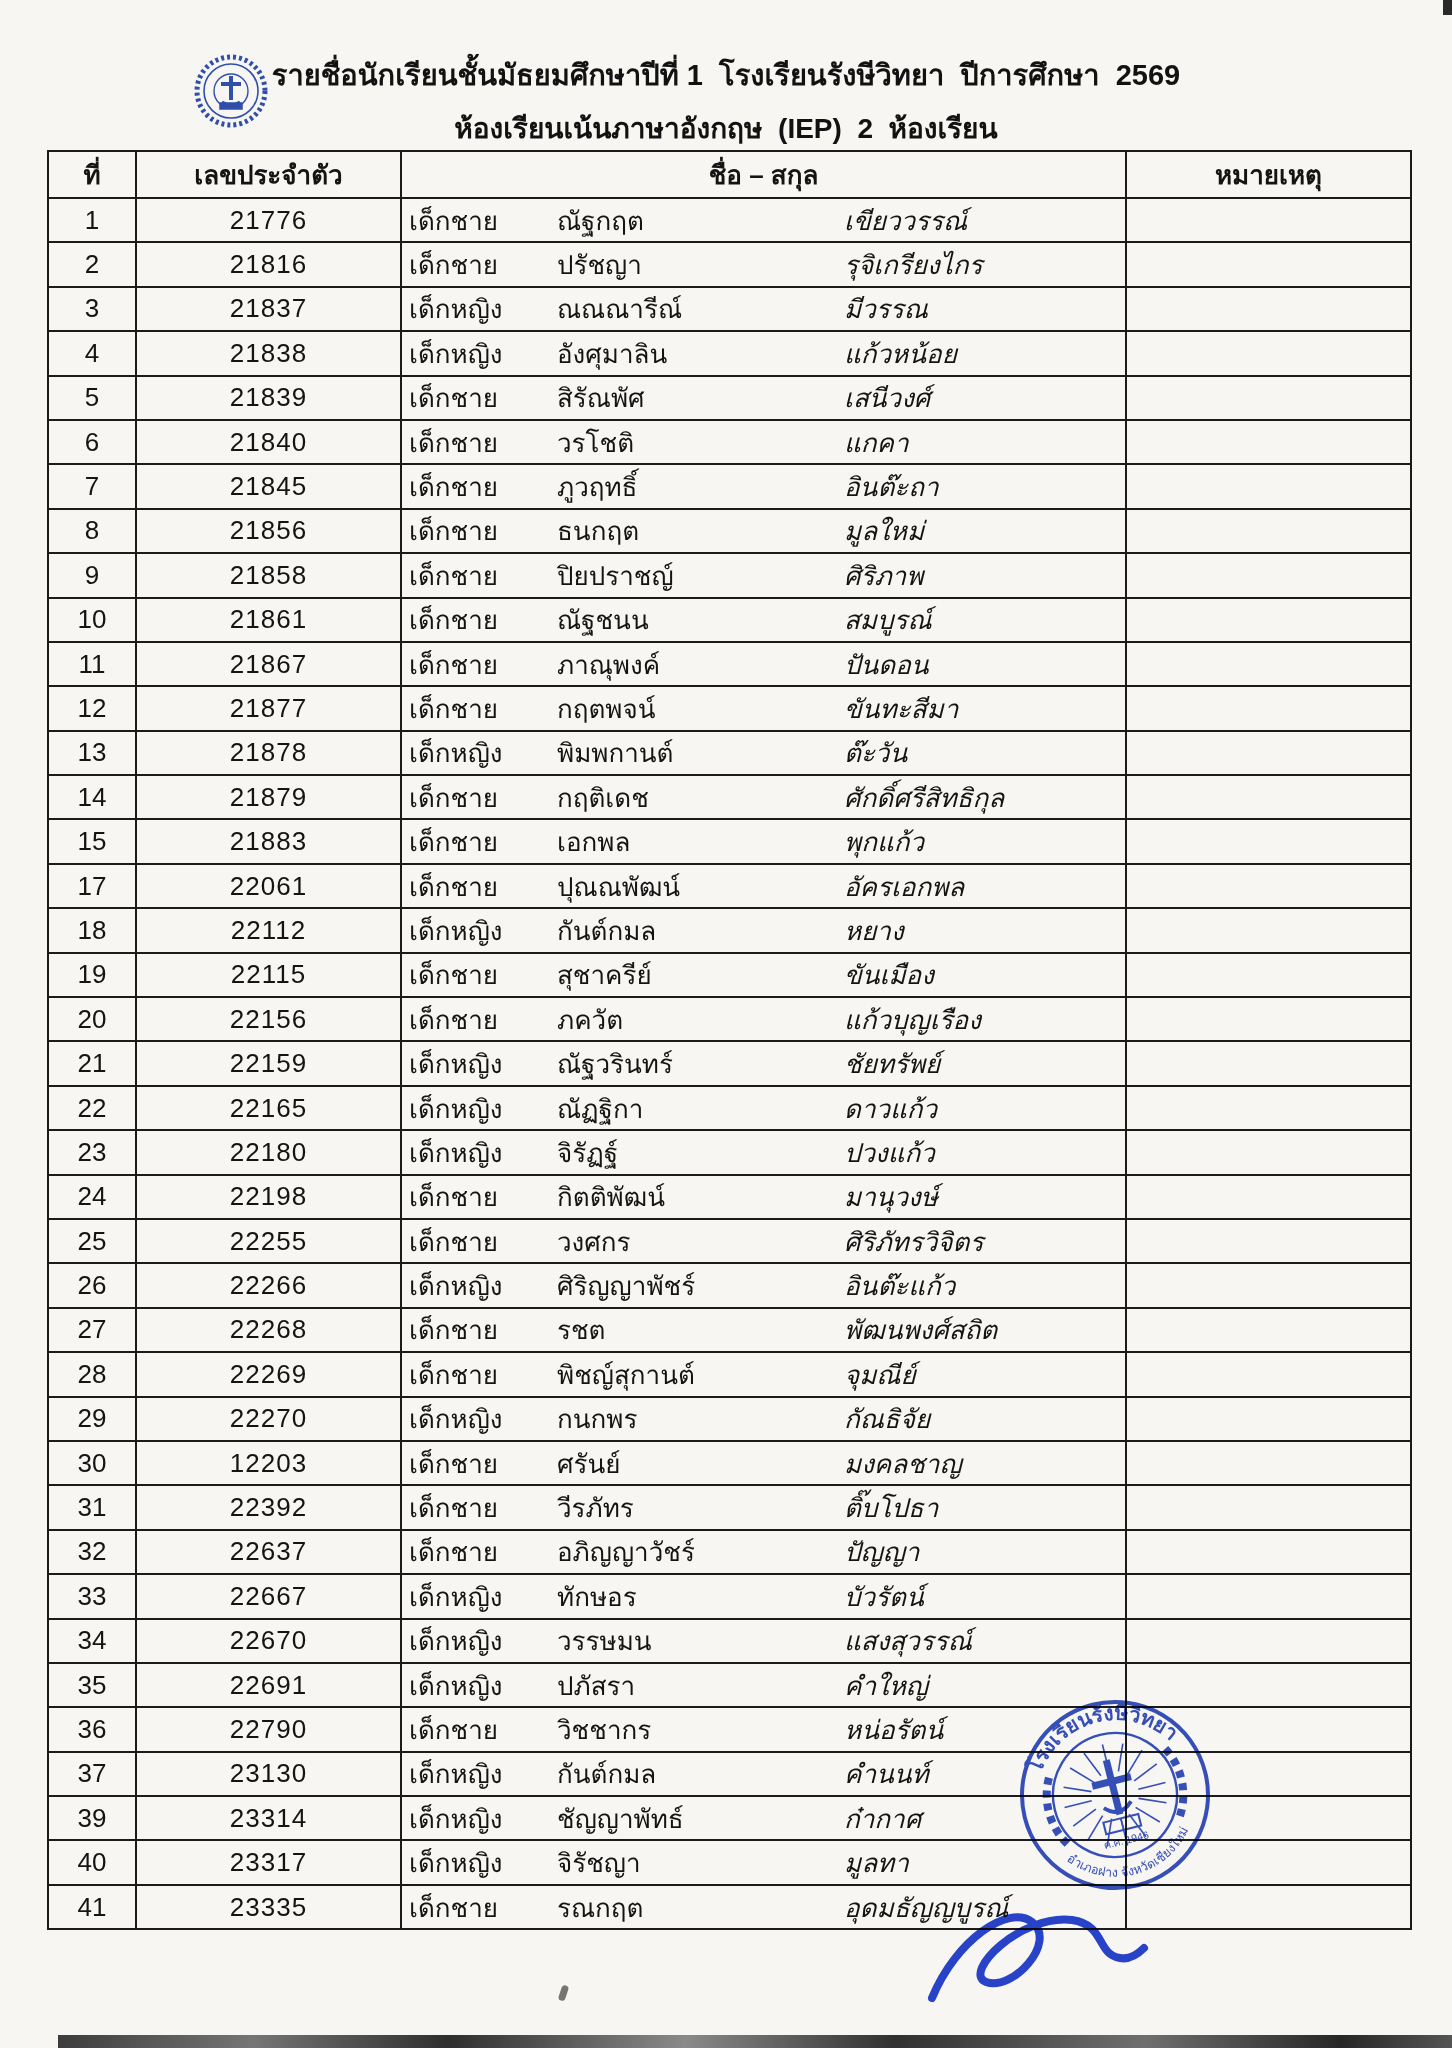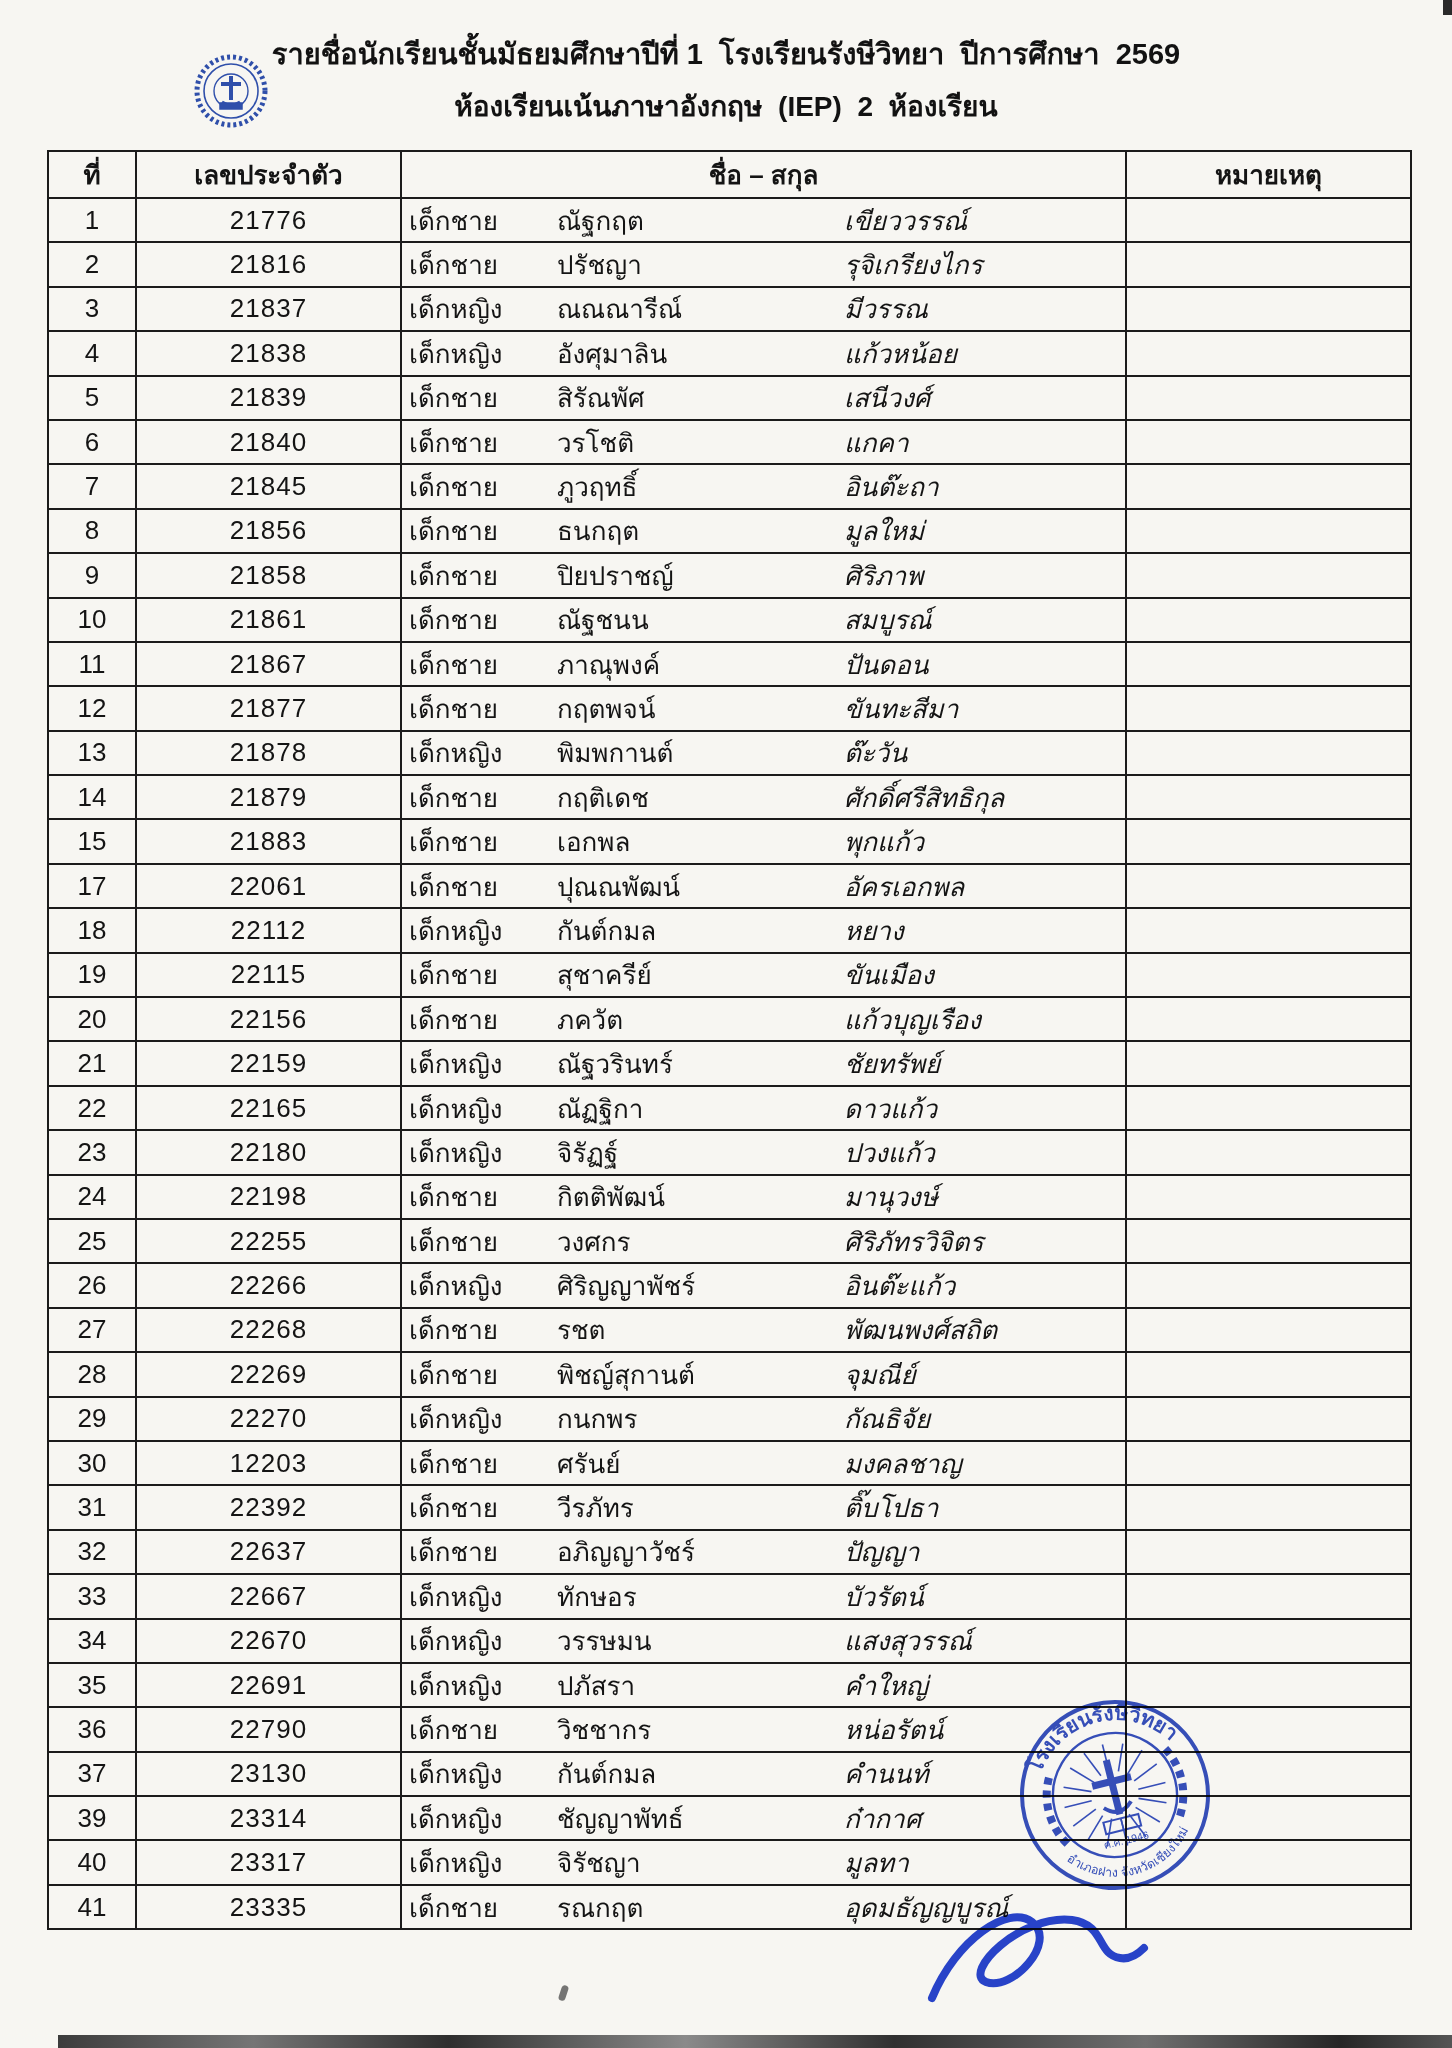"รายชื่อนักเรียนชั้นมัธยมศึกษาปีที่ 1" .title-1 { top: 31px -> 52px }
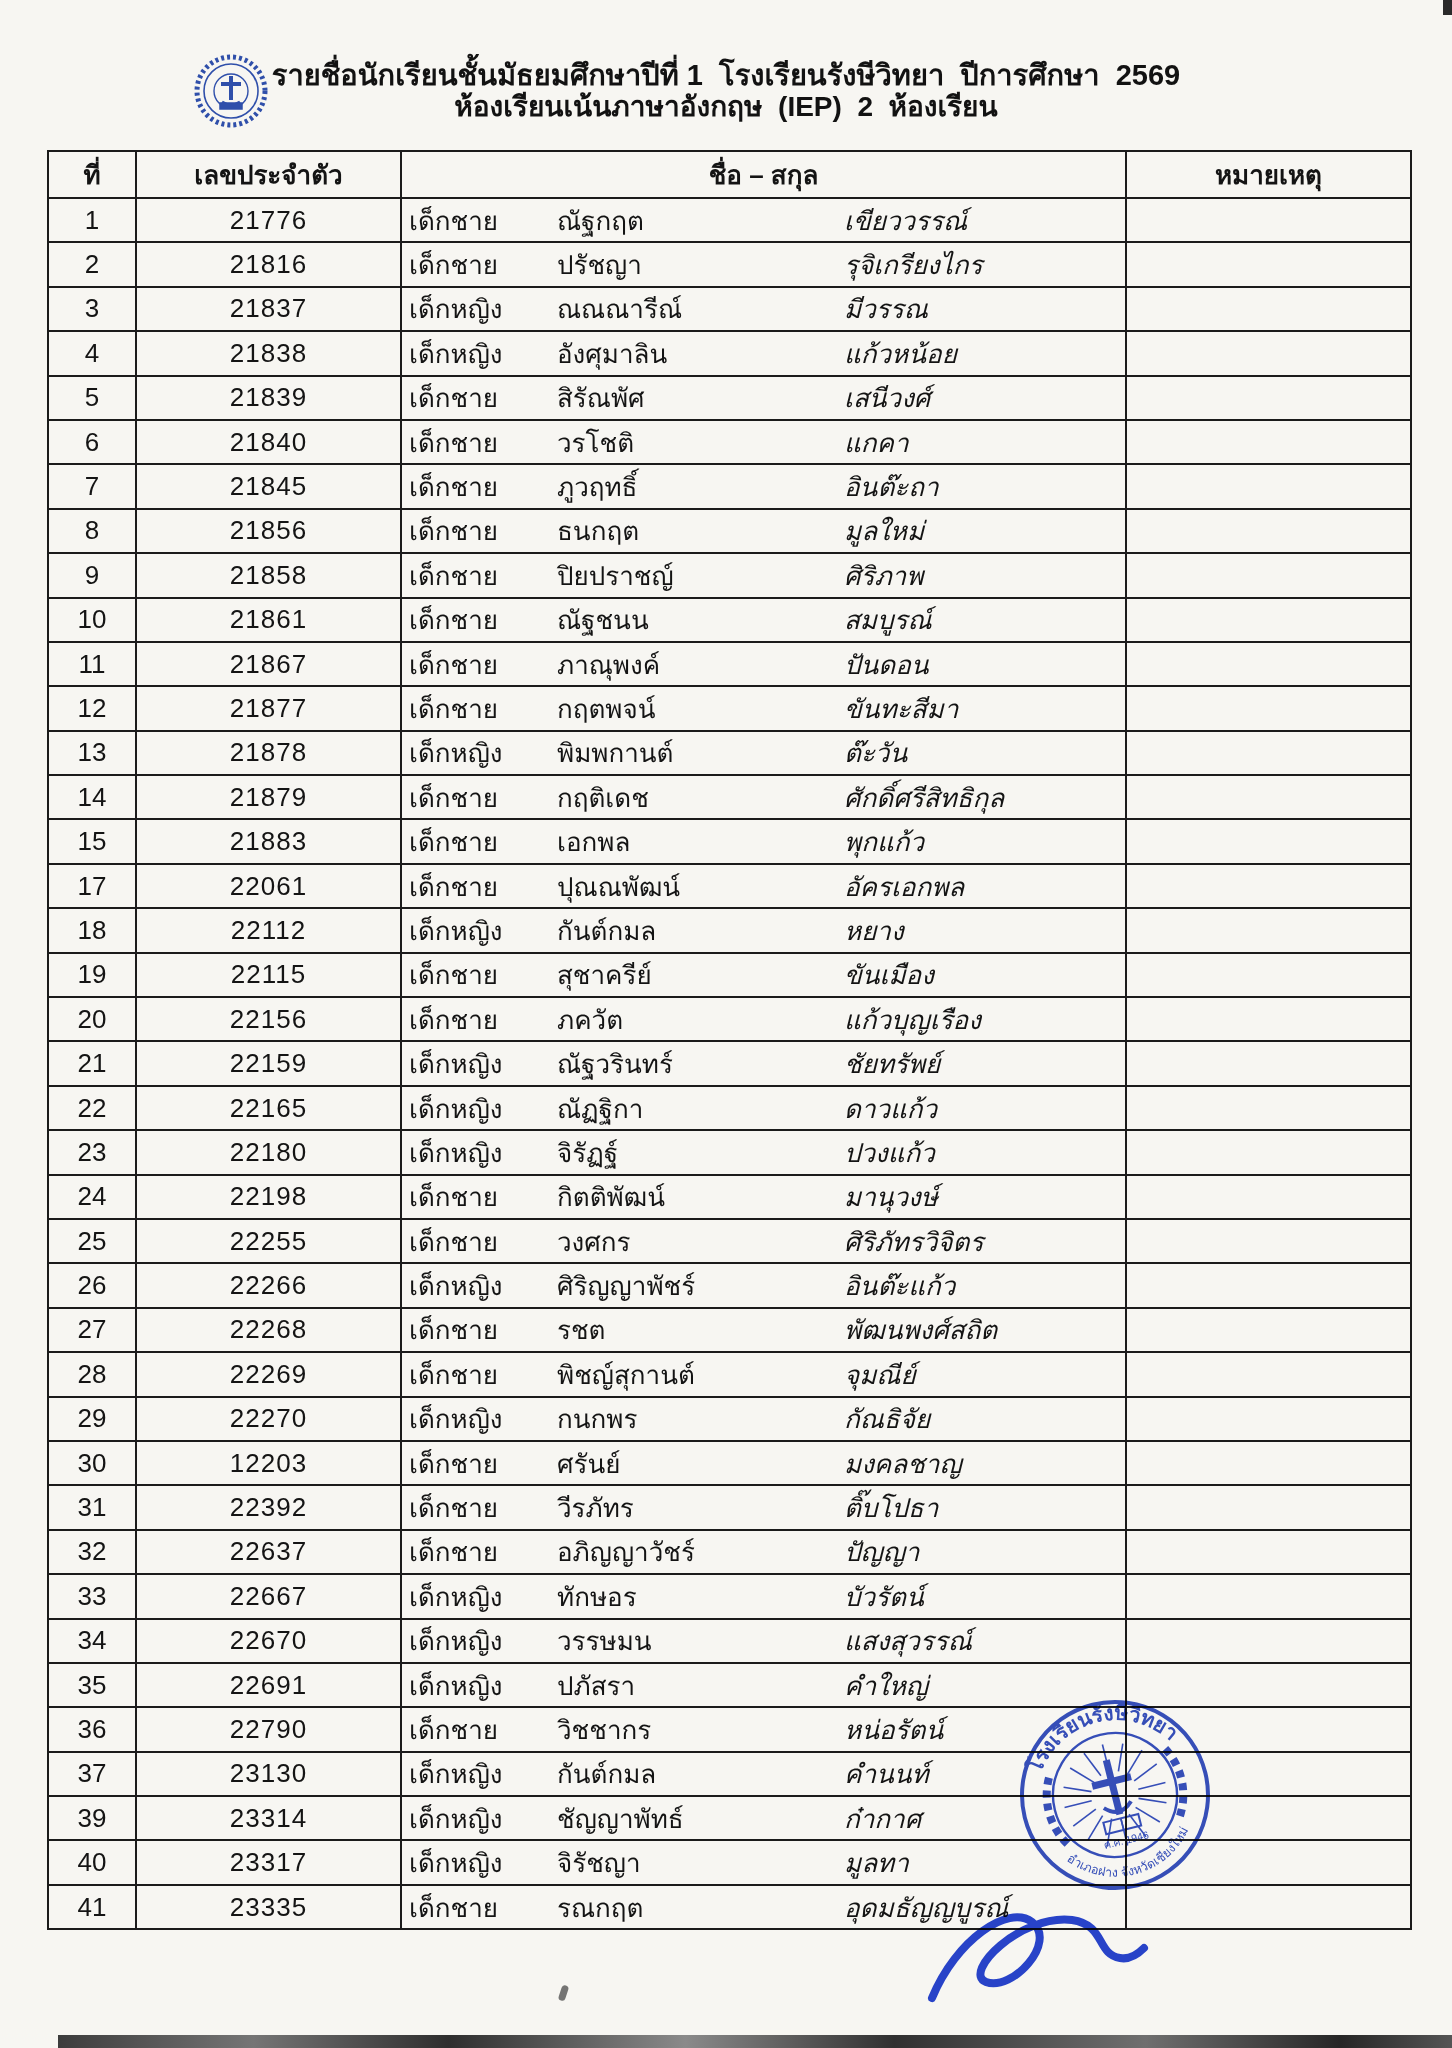"ห้องเรียนเน้นภาษาอังกฤษ (IEP) 2" .title-2 { top: 84px -> 106px }
